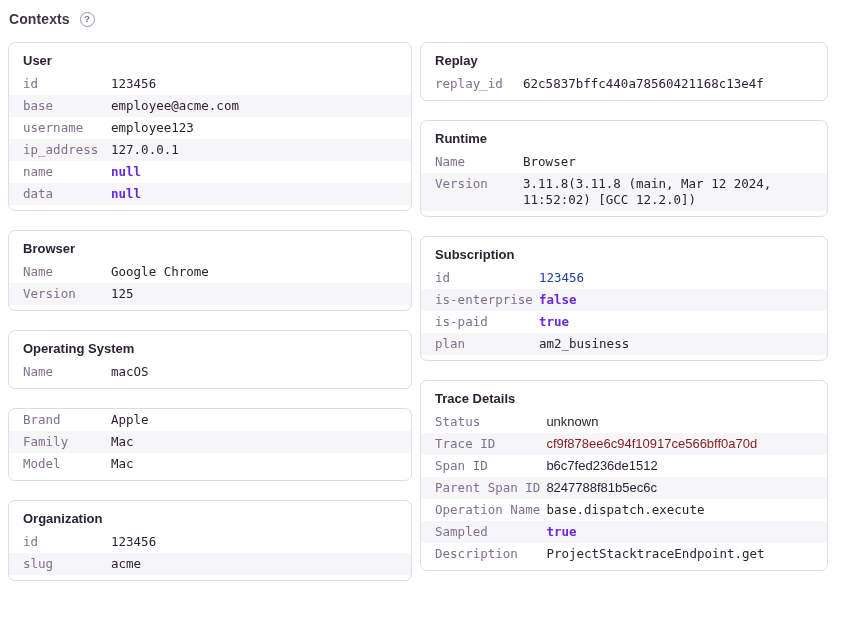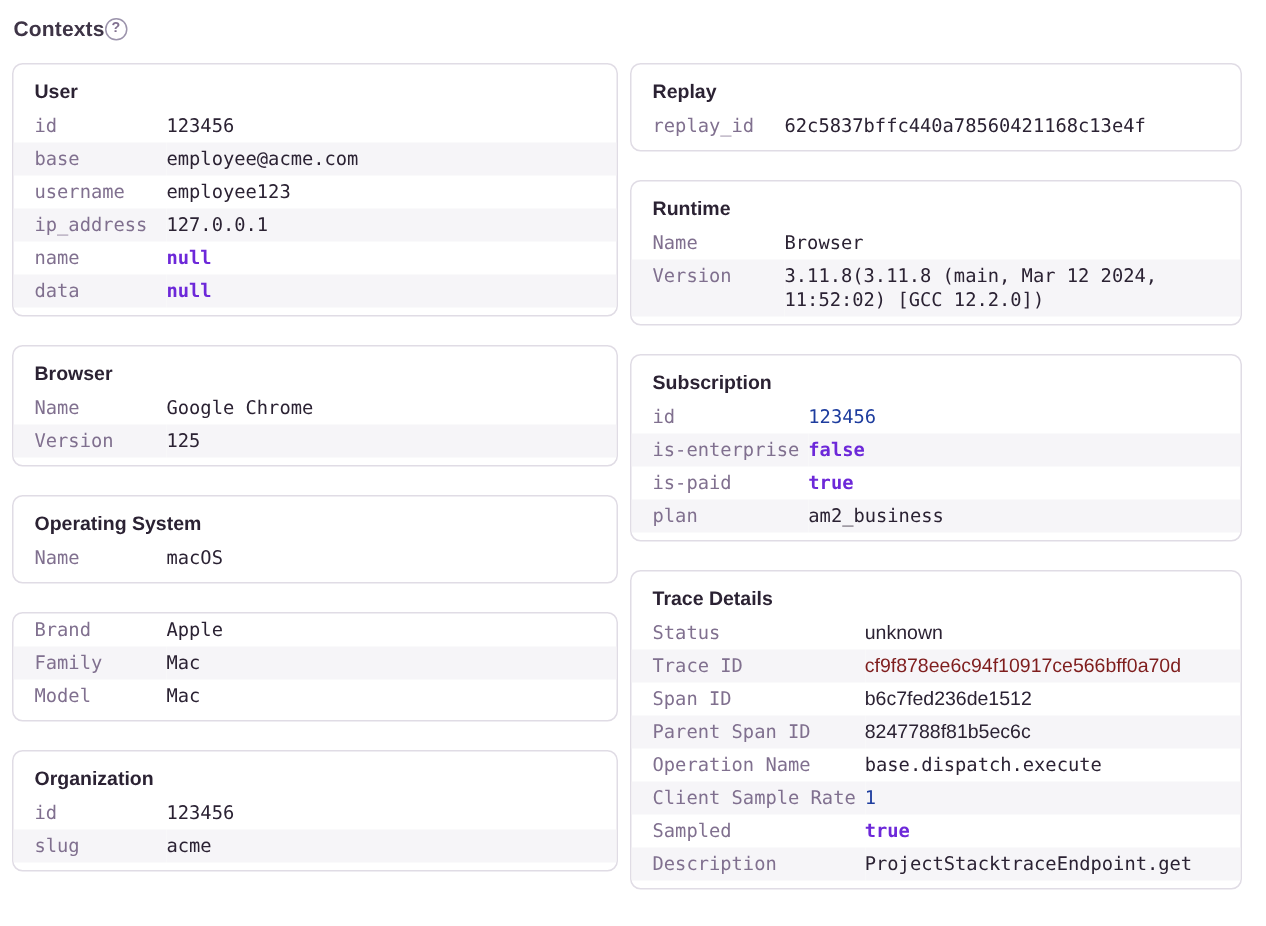"Contexts" .page-header { gap: 0 -> 10px }
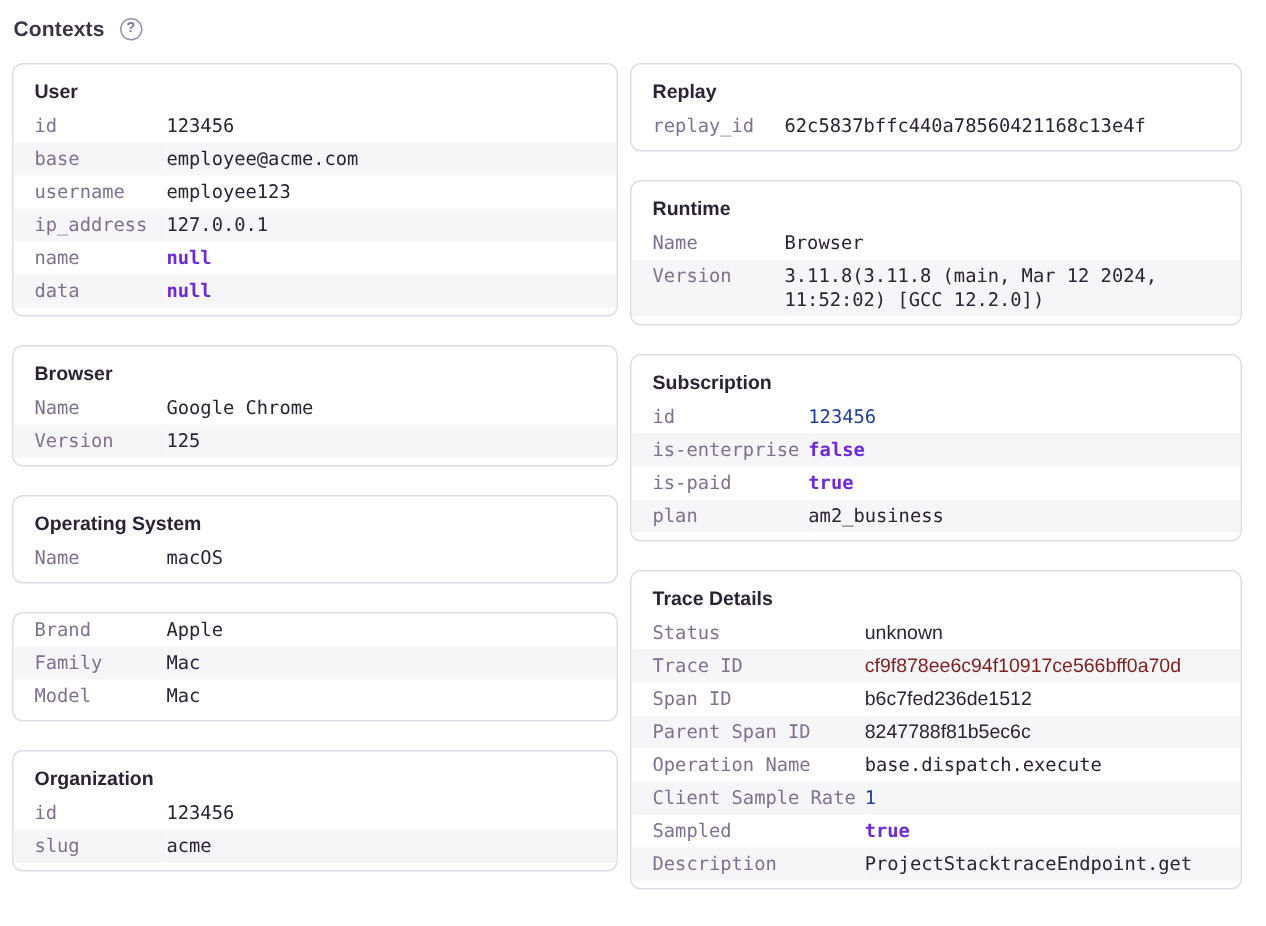"Client Sample Rate" div.ctx-row { html: <div> <div>Client Sample Rate</div> <div>1</div> </div> -> none }
